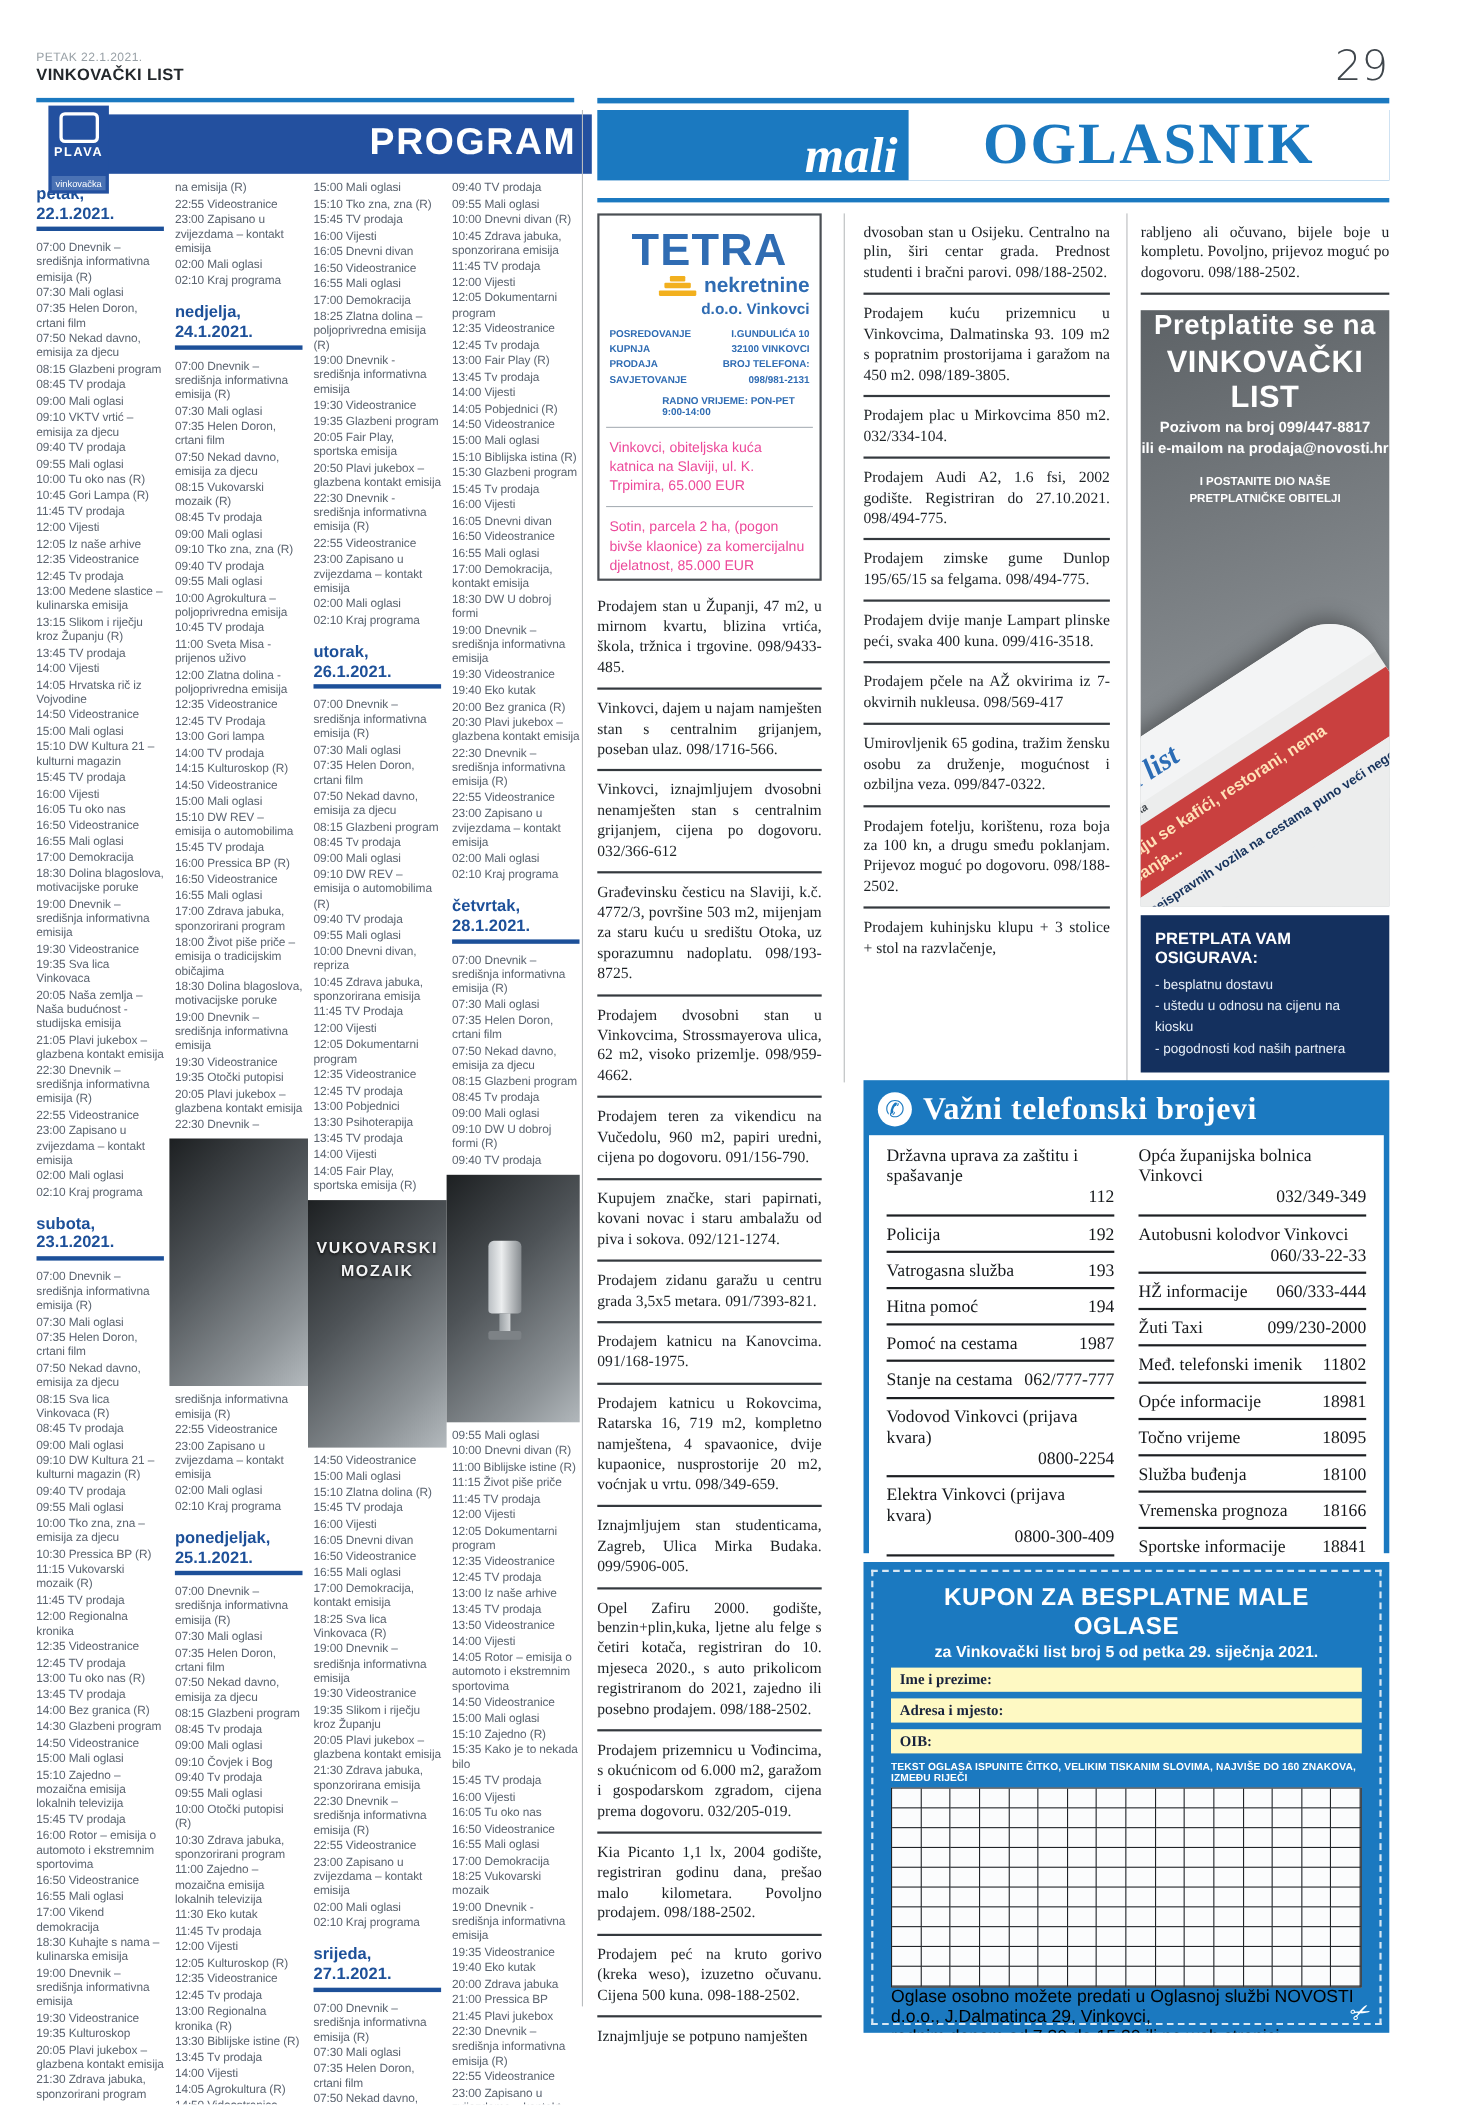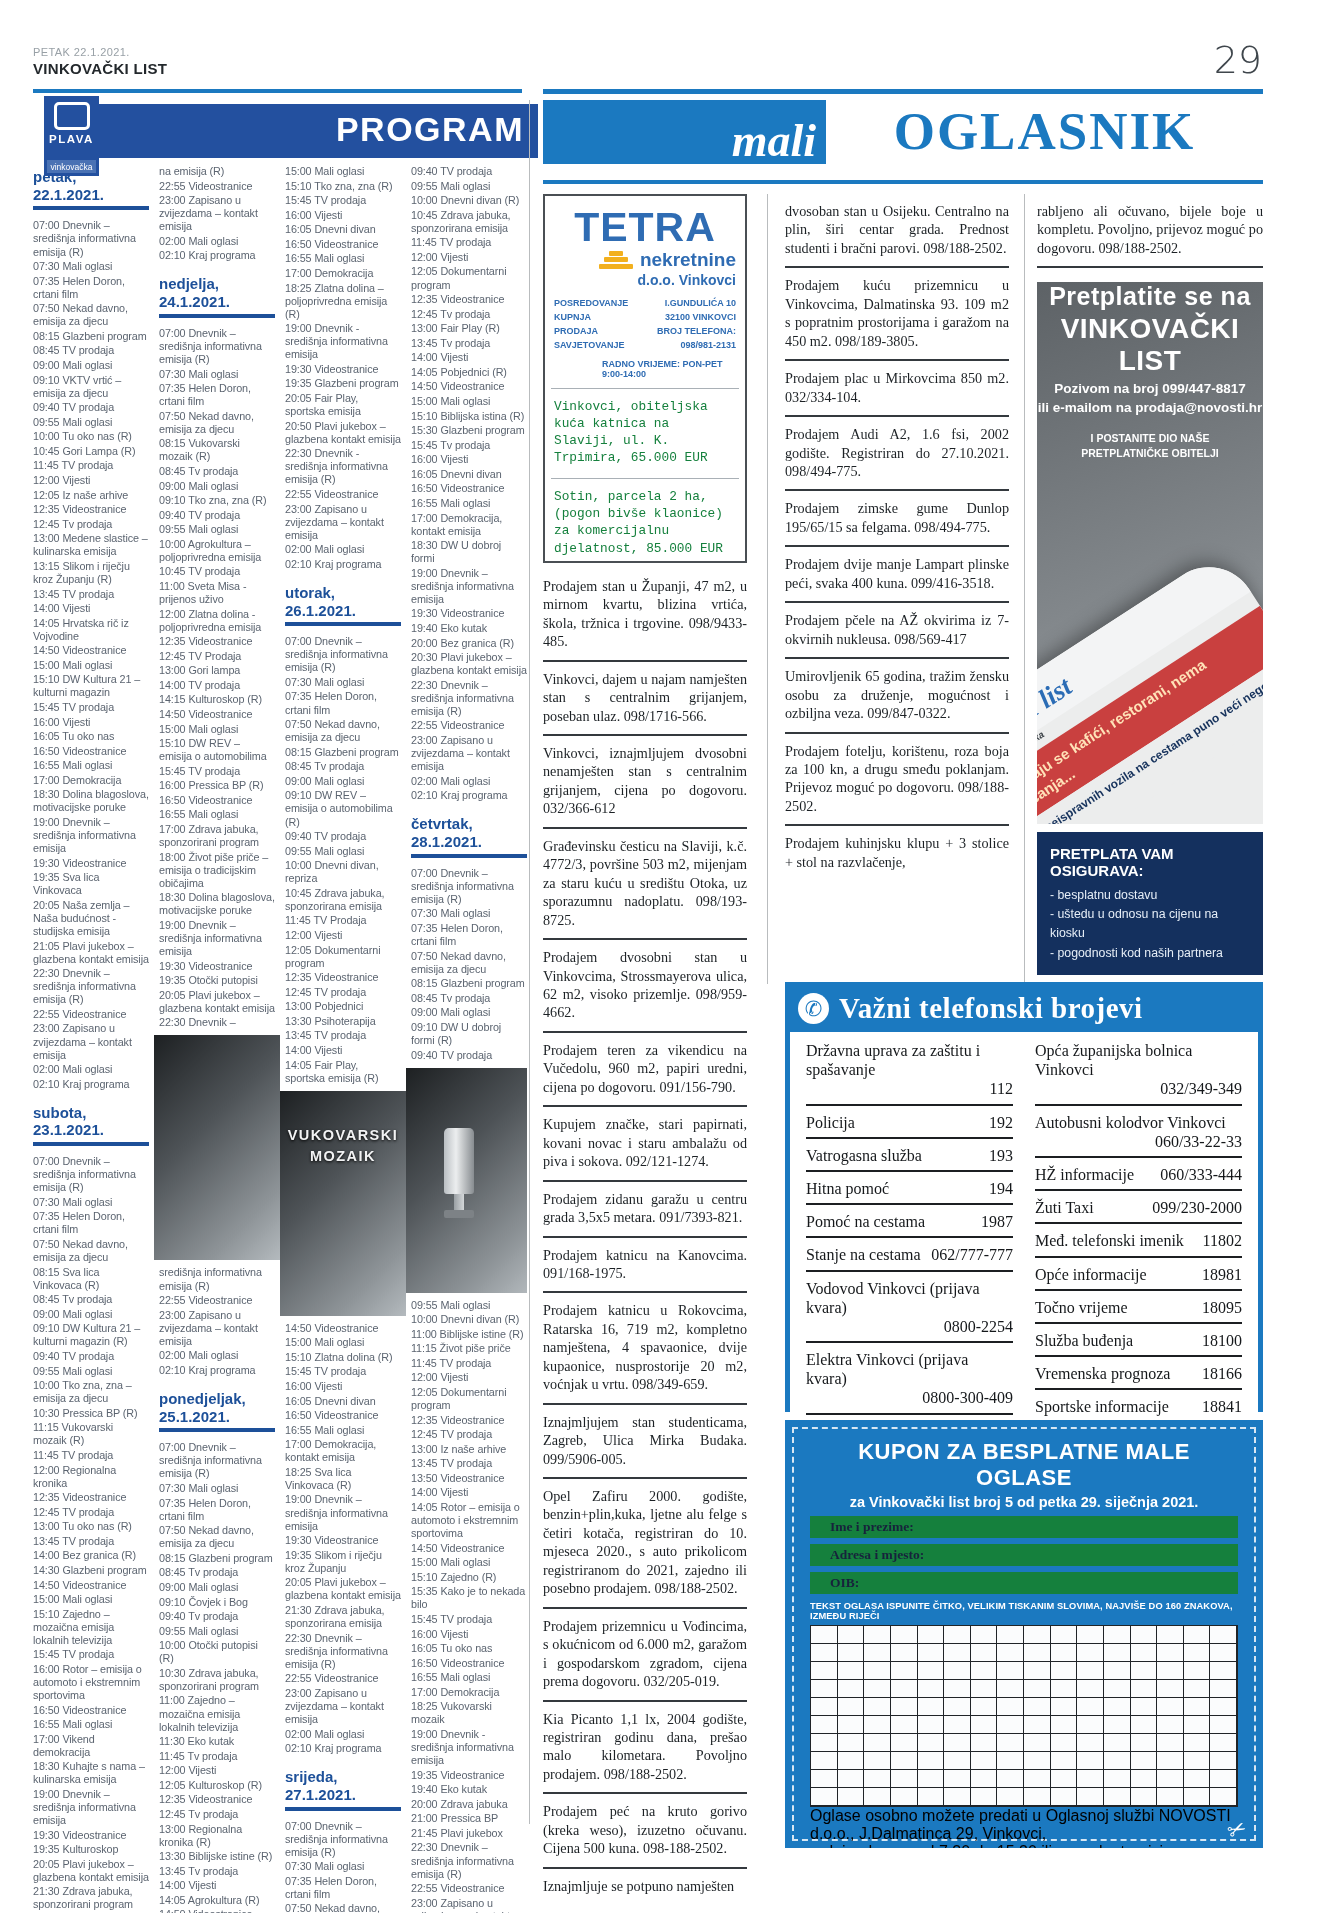"Vinkovci, obiteljska kuća katnica na" .t-listing { color: #15803d -> #ec4899; font-family: Liberation Mono, monospace -> none }
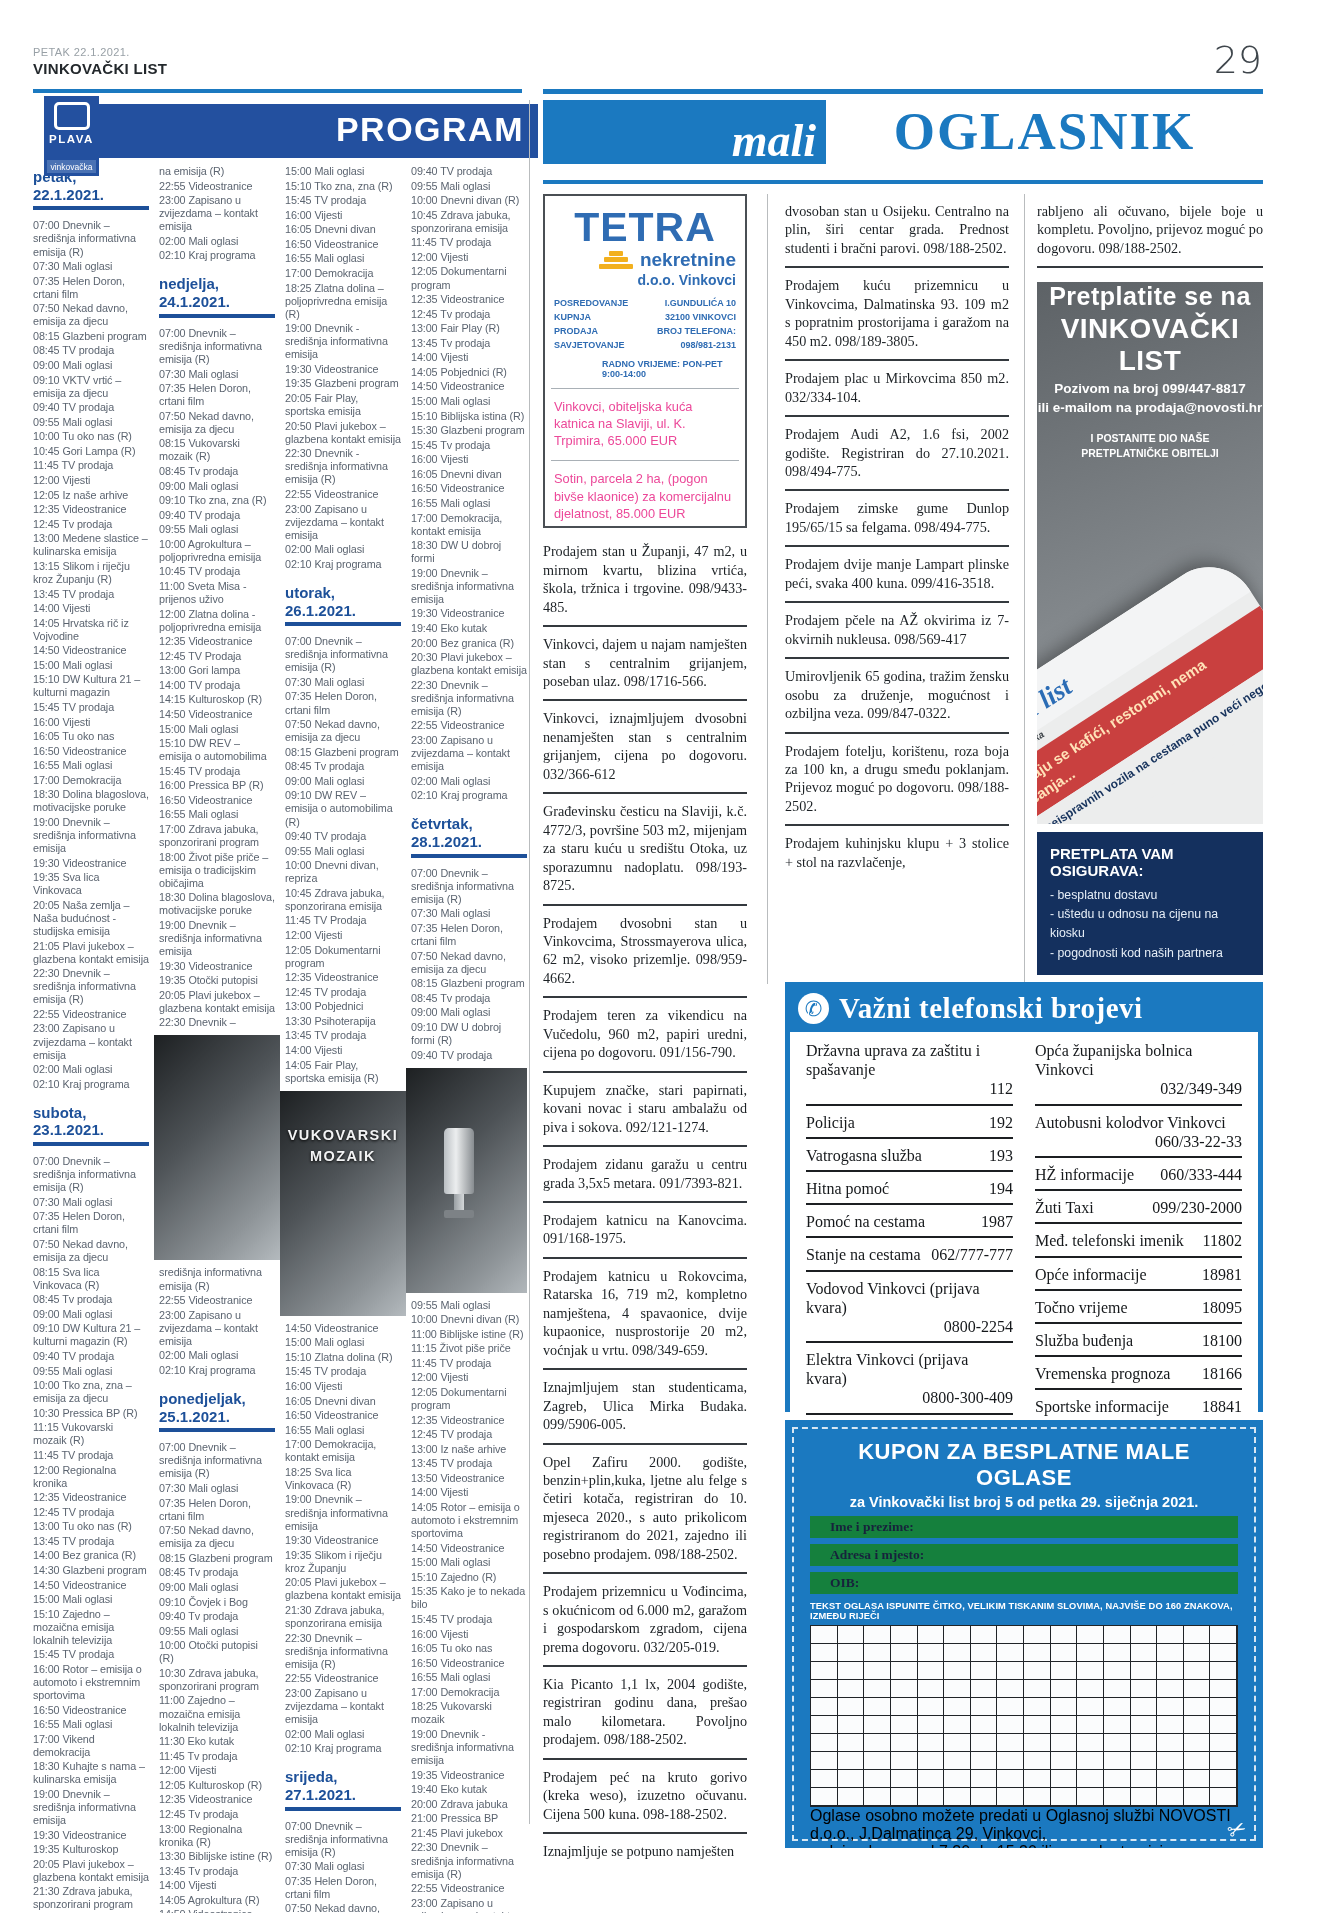"Ime i prezime:" .cp-field { background: #15803d -> #fef9c3; padding: 0 20px -> 0 8px }
